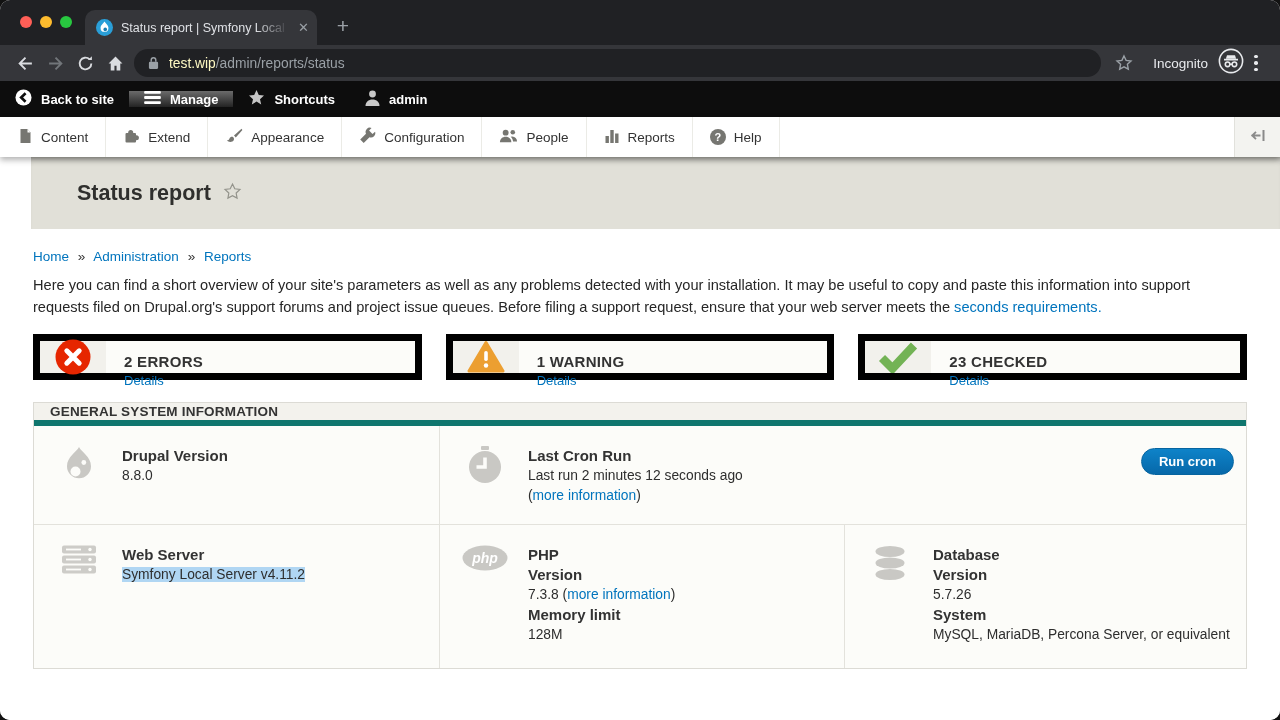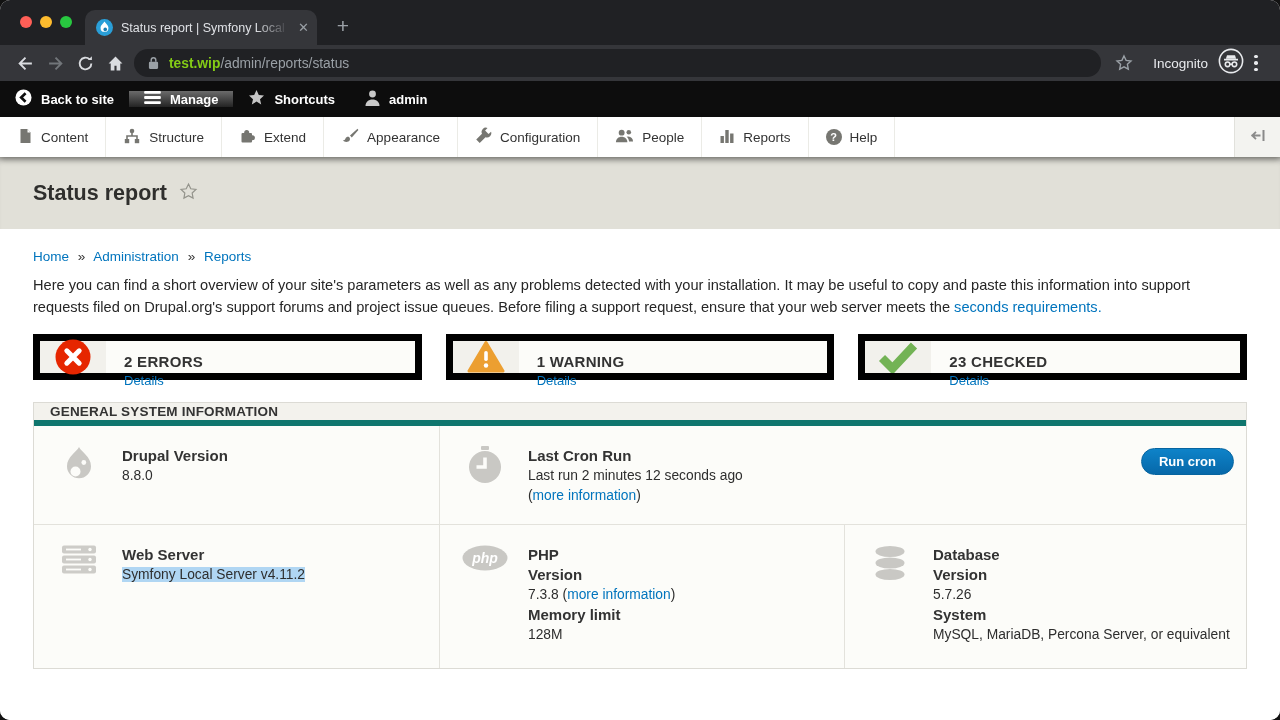"test.wip" .url-host { color: #84cc16 -> #fef9c3; font-weight: bold -> normal }
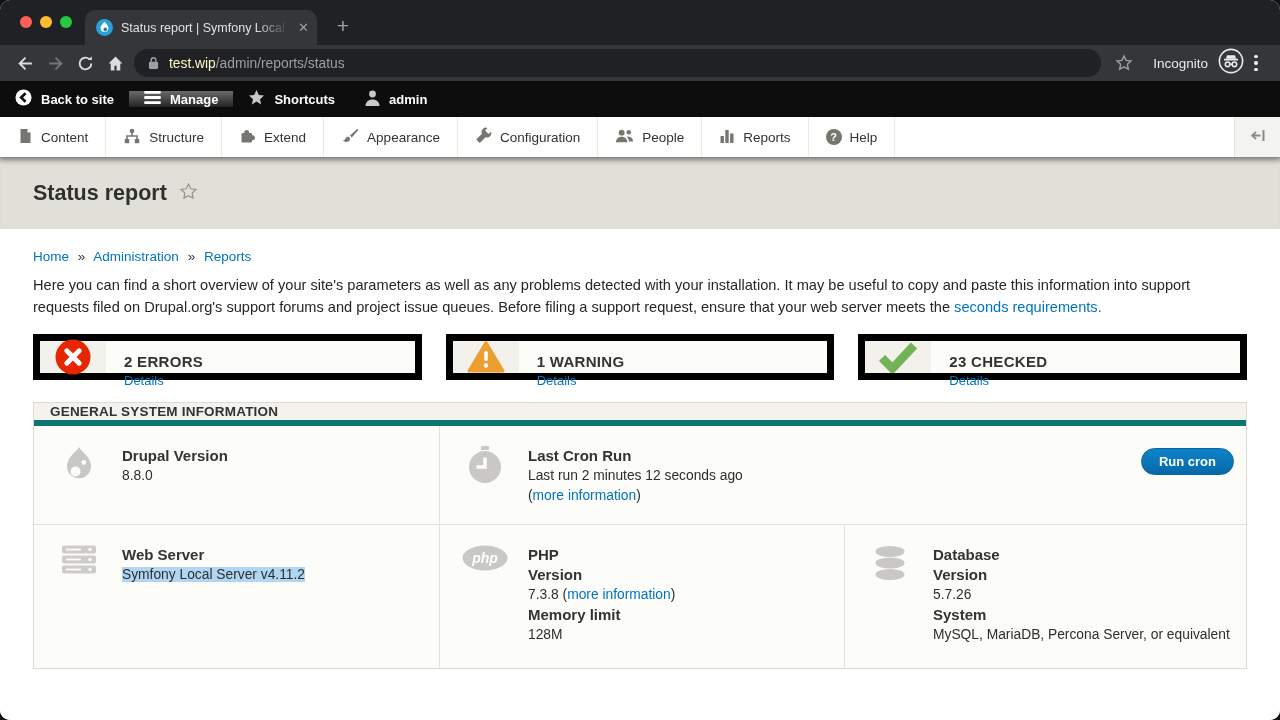"Structure" div.am-item { html: <div> <span><svg> <g> <path></path> </g> <g> <circle></circle> <rect></rect> <rect></rect> </g> </svg></span> <span>Structure</span> </div> -> none }
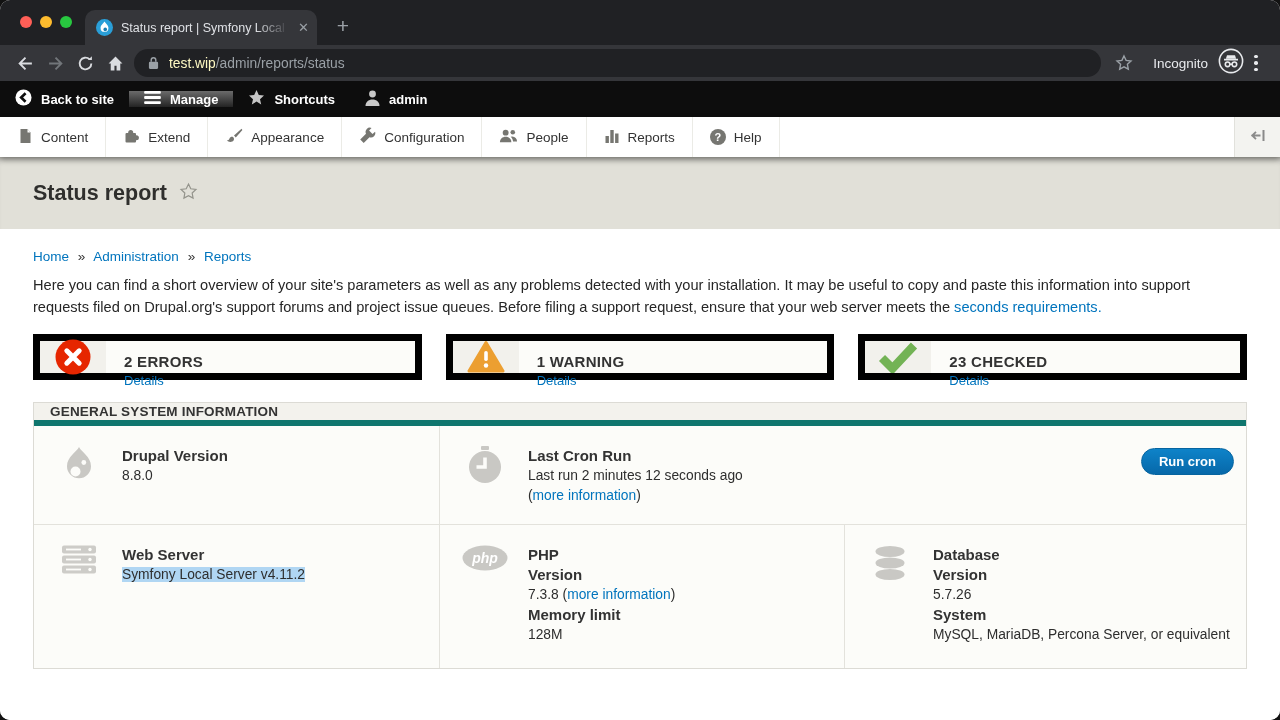"Status report" .page-header { margin-left: none -> 31px; padding: 0 33px -> 0 46px }
